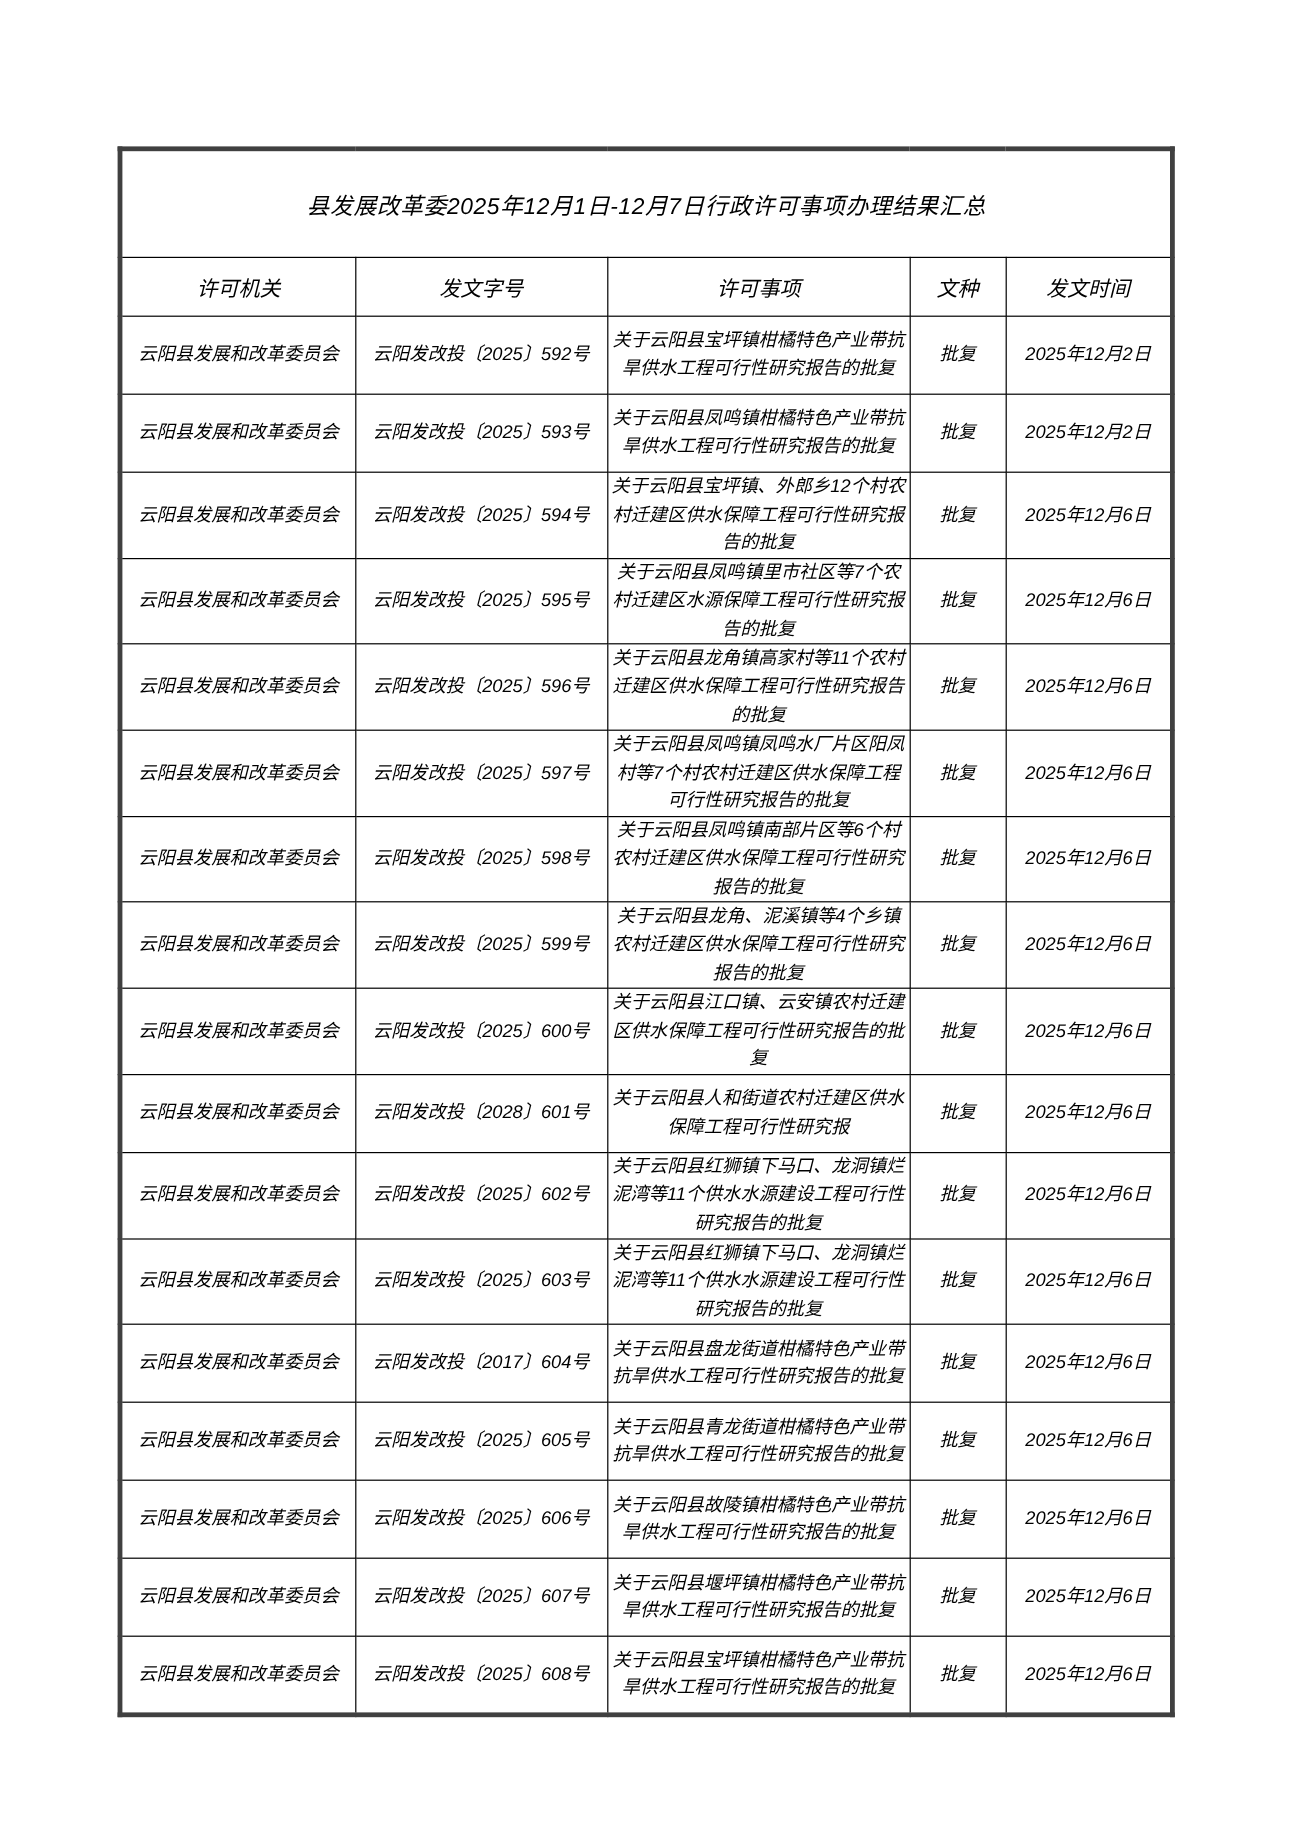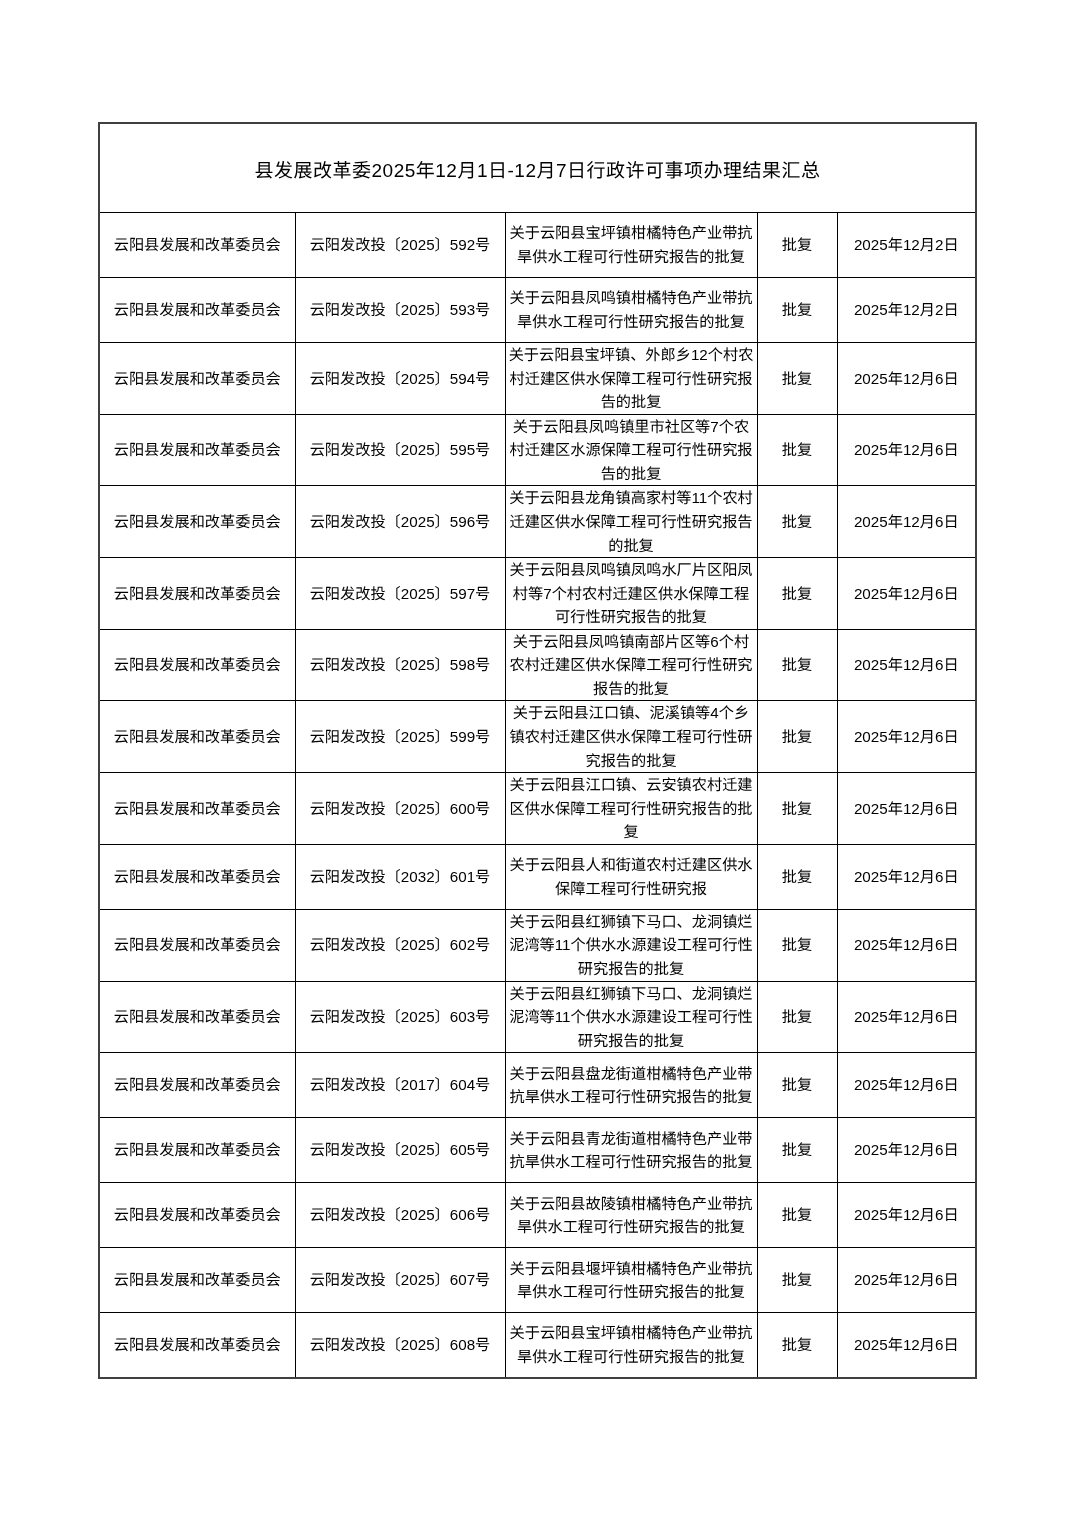"县发展改革委2025年12月1日-12月7日行政许可事项办理结果汇总" table.doc-table { border: 2px solid #404040 -> 4px solid #404040; font-style: none -> italic }
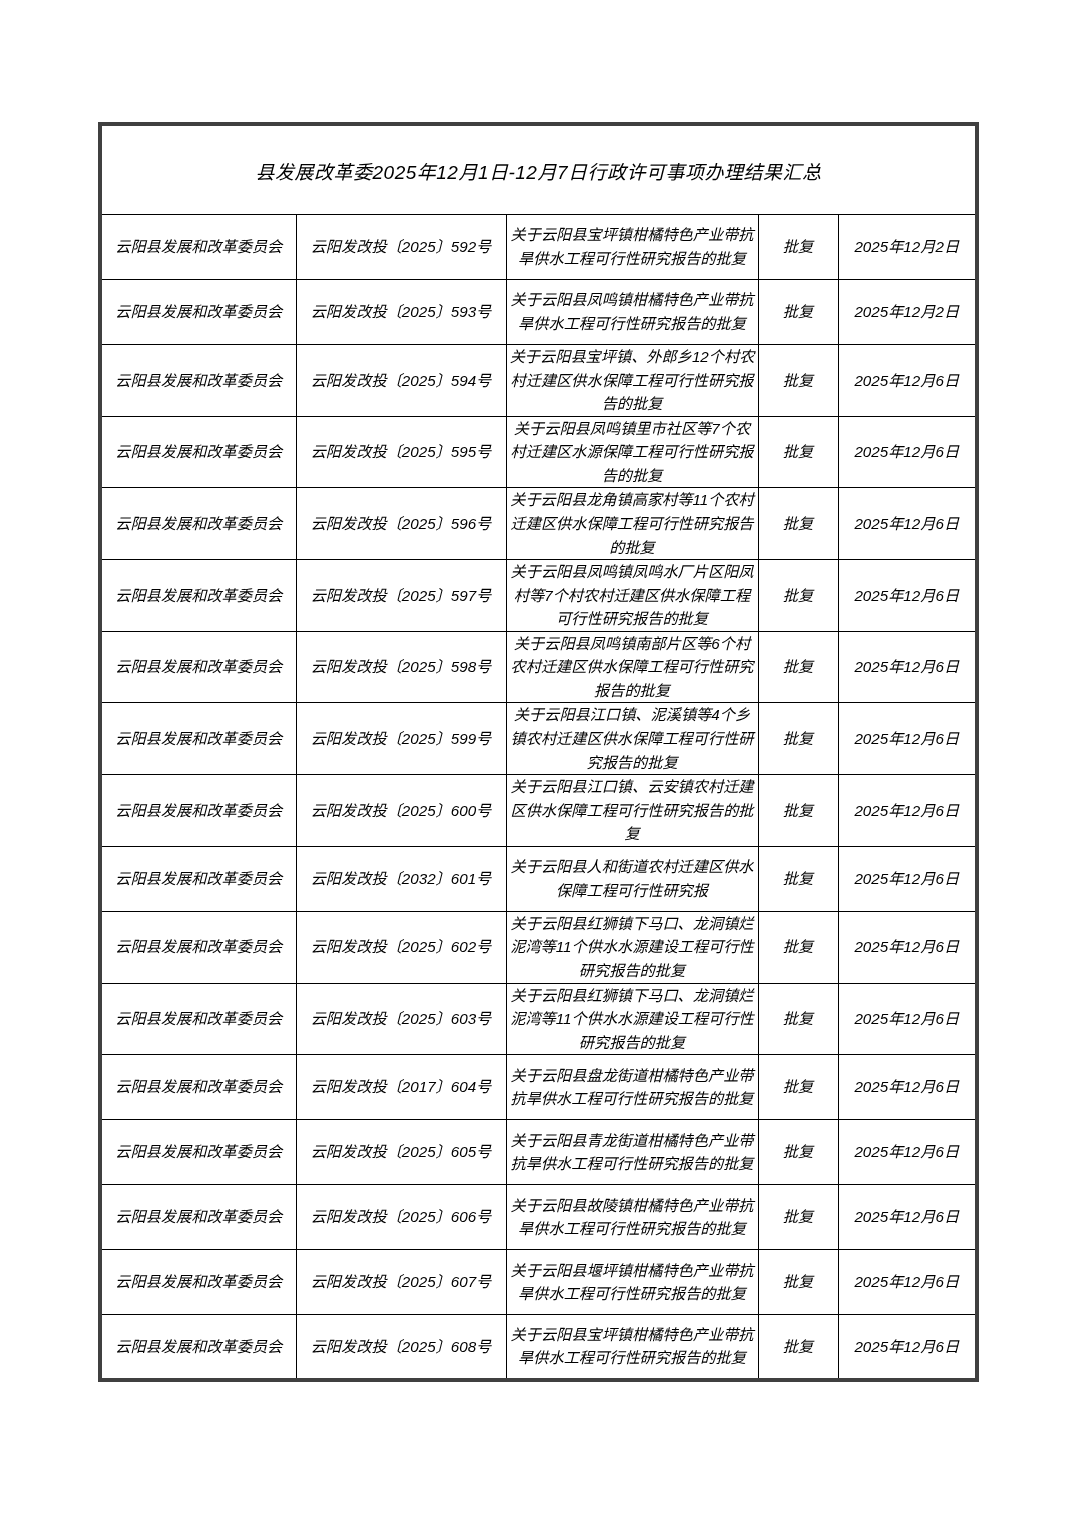"许可机关" tr.hdr { html: none -> <tr> <td>许可机关</td> <td>发文字号</td> <td>许可事项</td> <td>文种</td> <td>发文时间</td> </tr> }
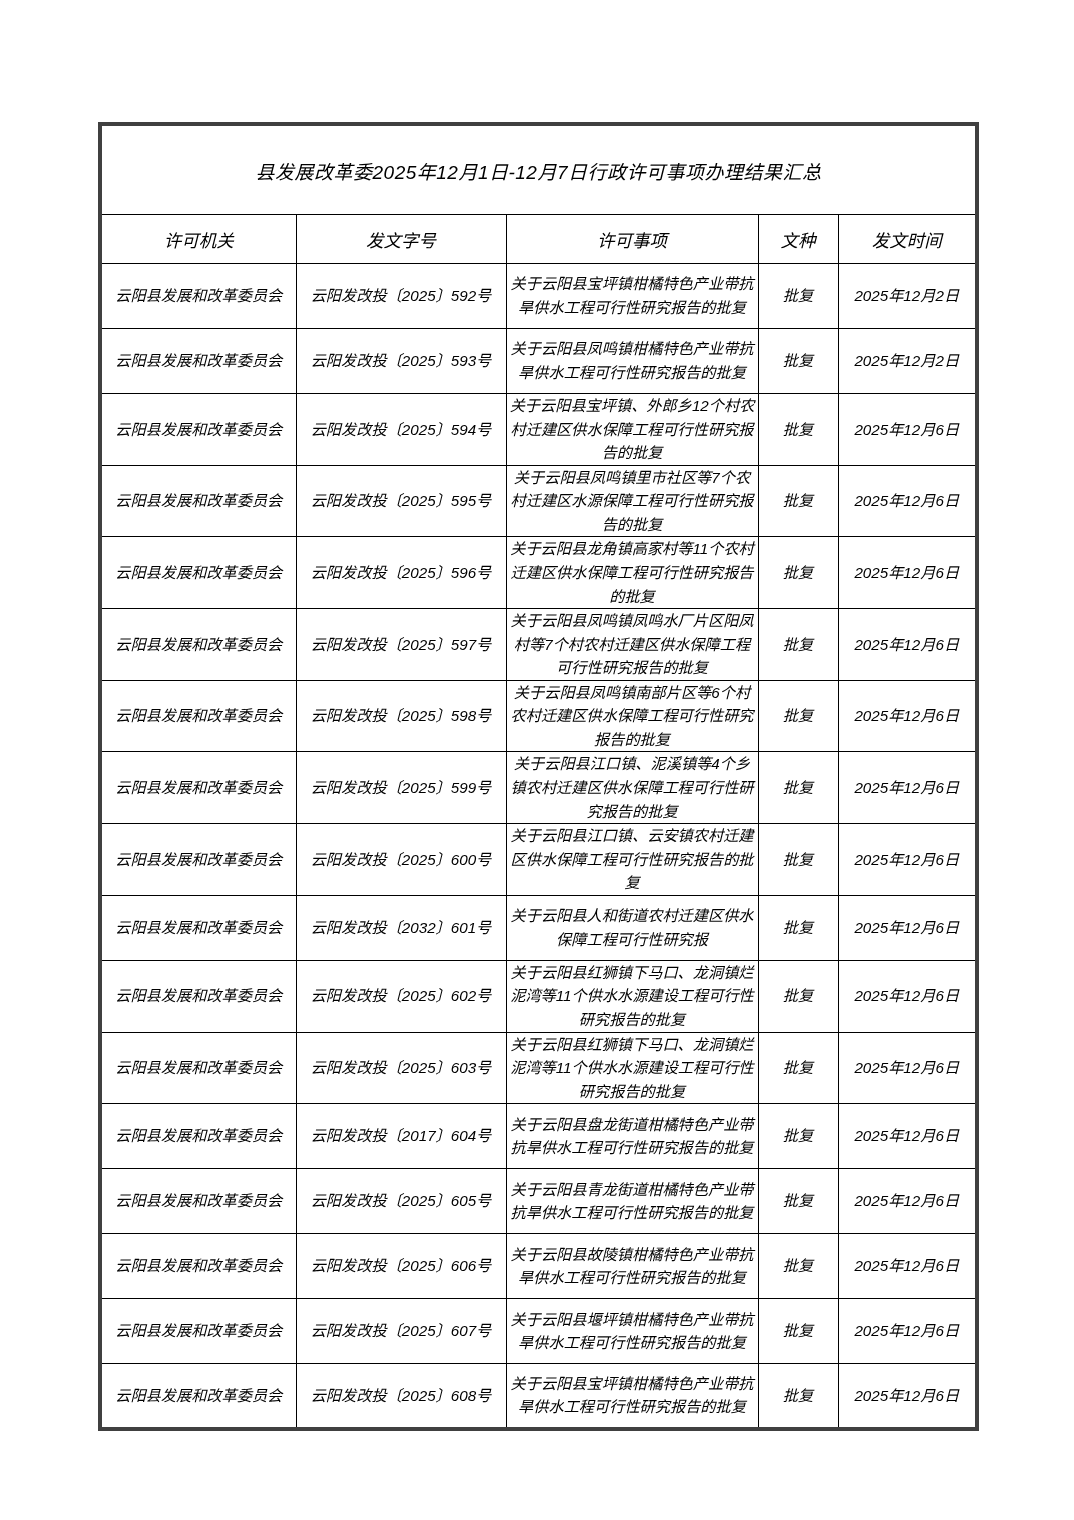"关于云阳县江口镇、泥溪镇等4个乡镇农村迁建区供水保障工程可行性研究报告的批复" td.c-item { text: 江口镇 -> 龙角 }
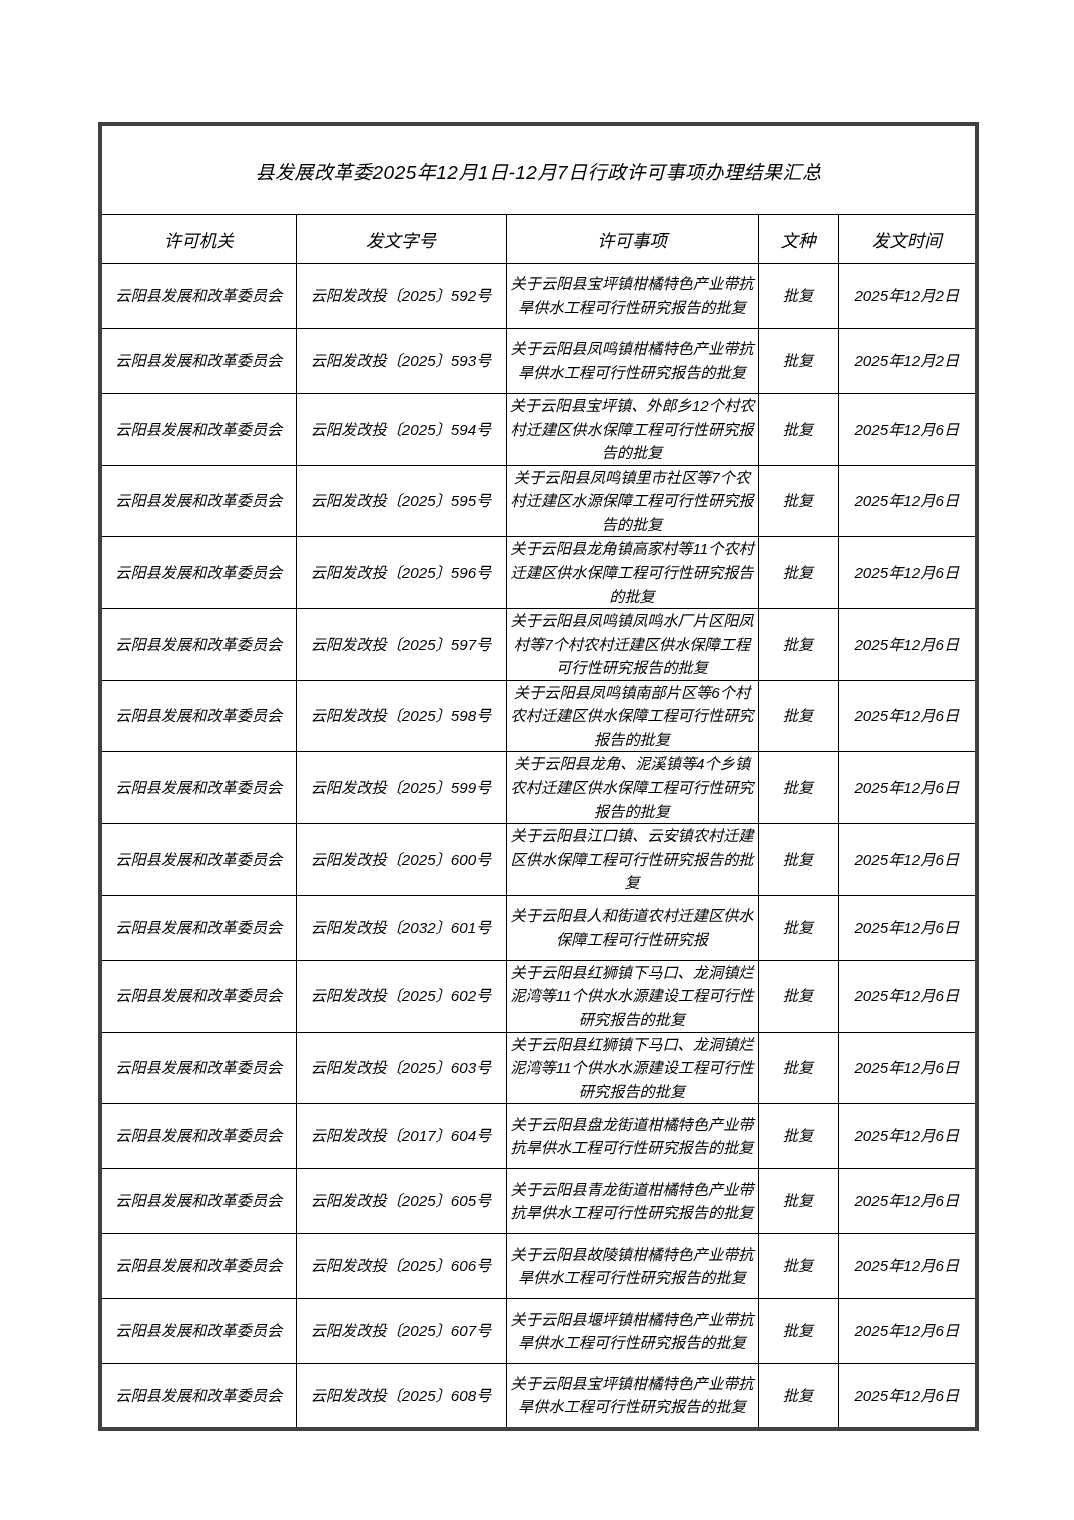"云阳发改投〔2032〕601号" td.c-docnum { text: 2032 -> 2028 }
